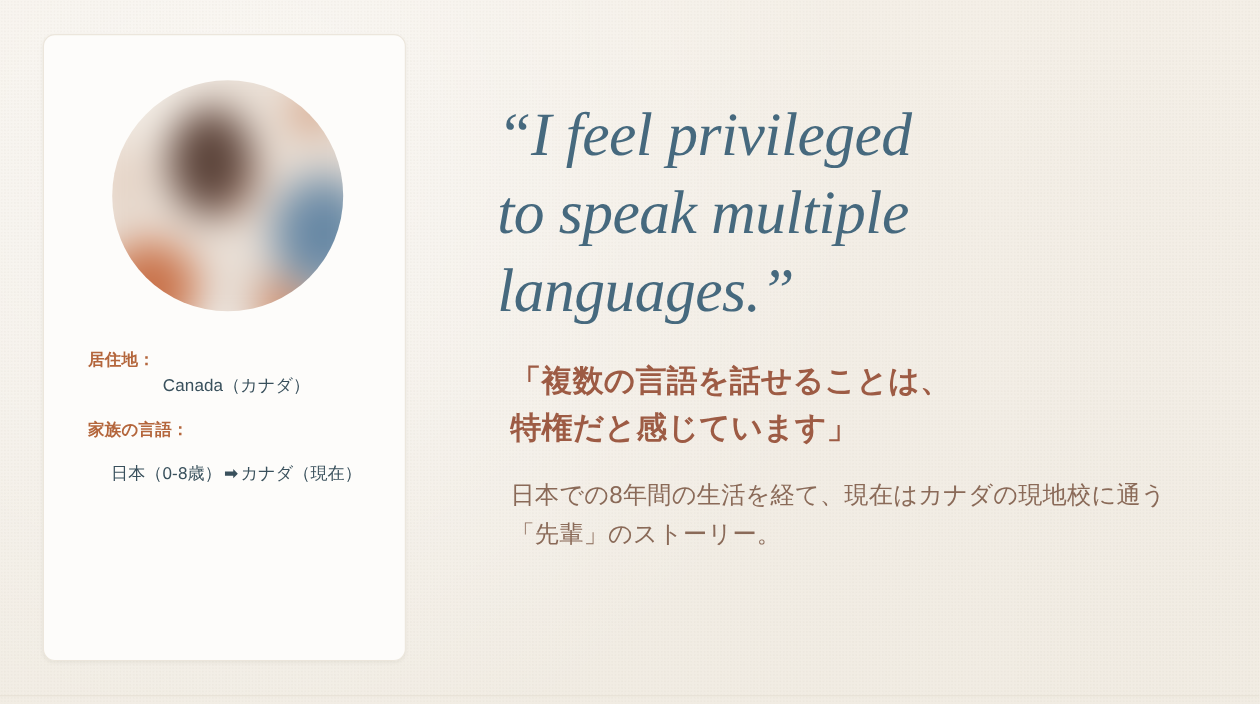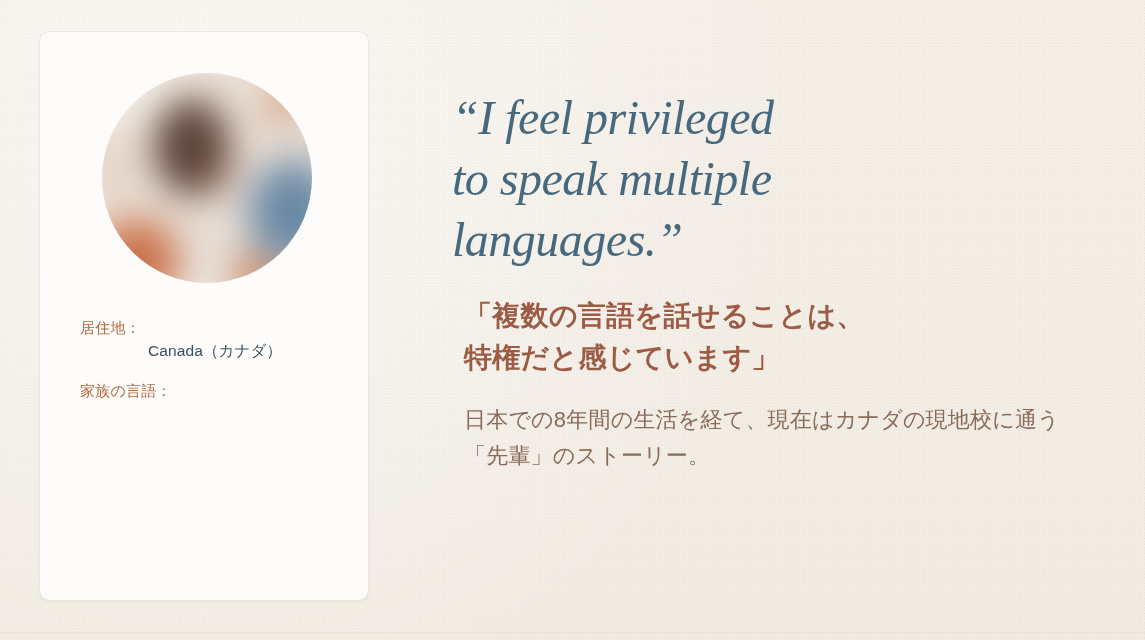"“I feel privileged" .quote-en { font-size: 48px -> 56px }
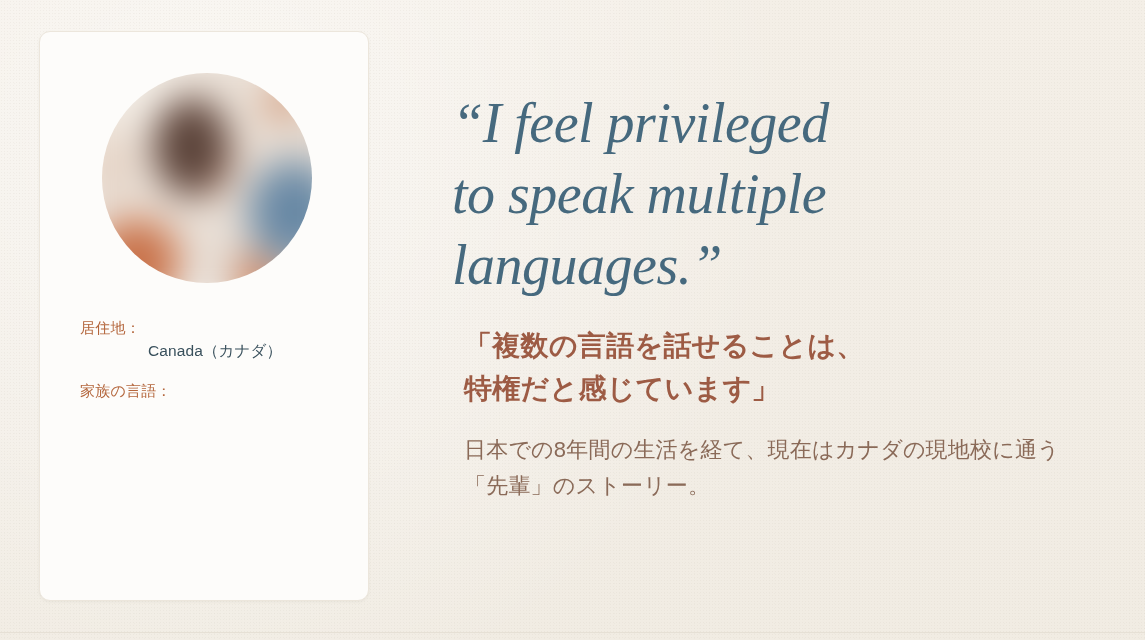"居住地：" .fact-label { font-weight: 400 -> 700 }
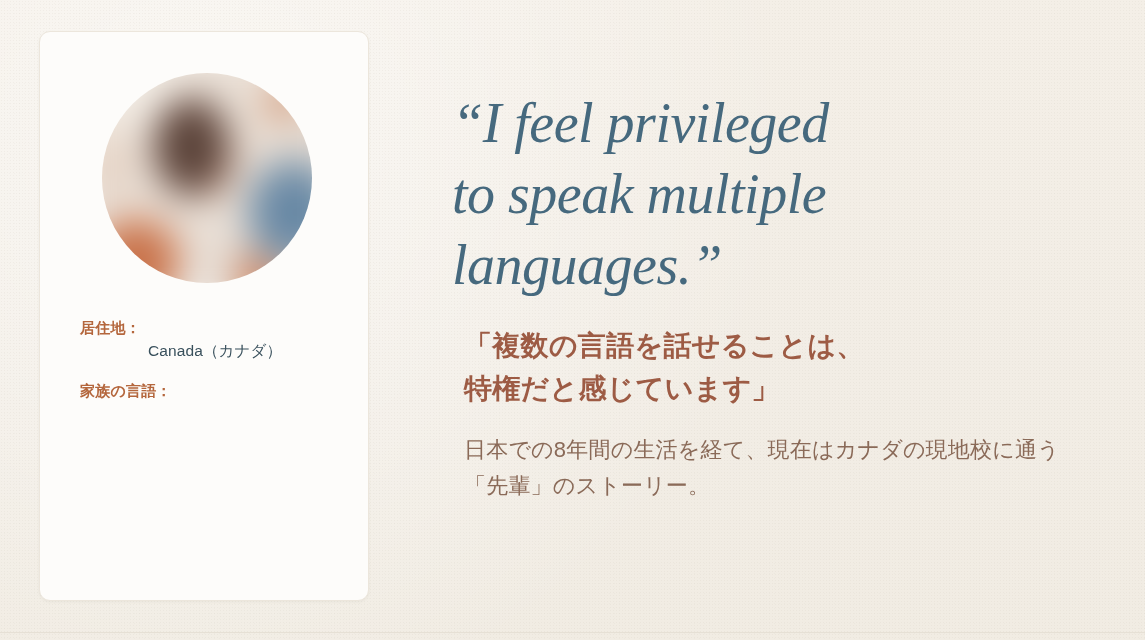"日本（0-8歳）➡カナダ（現在）" div.fact-value { html: none -> <div><span>日本（0-8歳）</span><span>➡</span><span>カナダ（現在）</span></div> }
